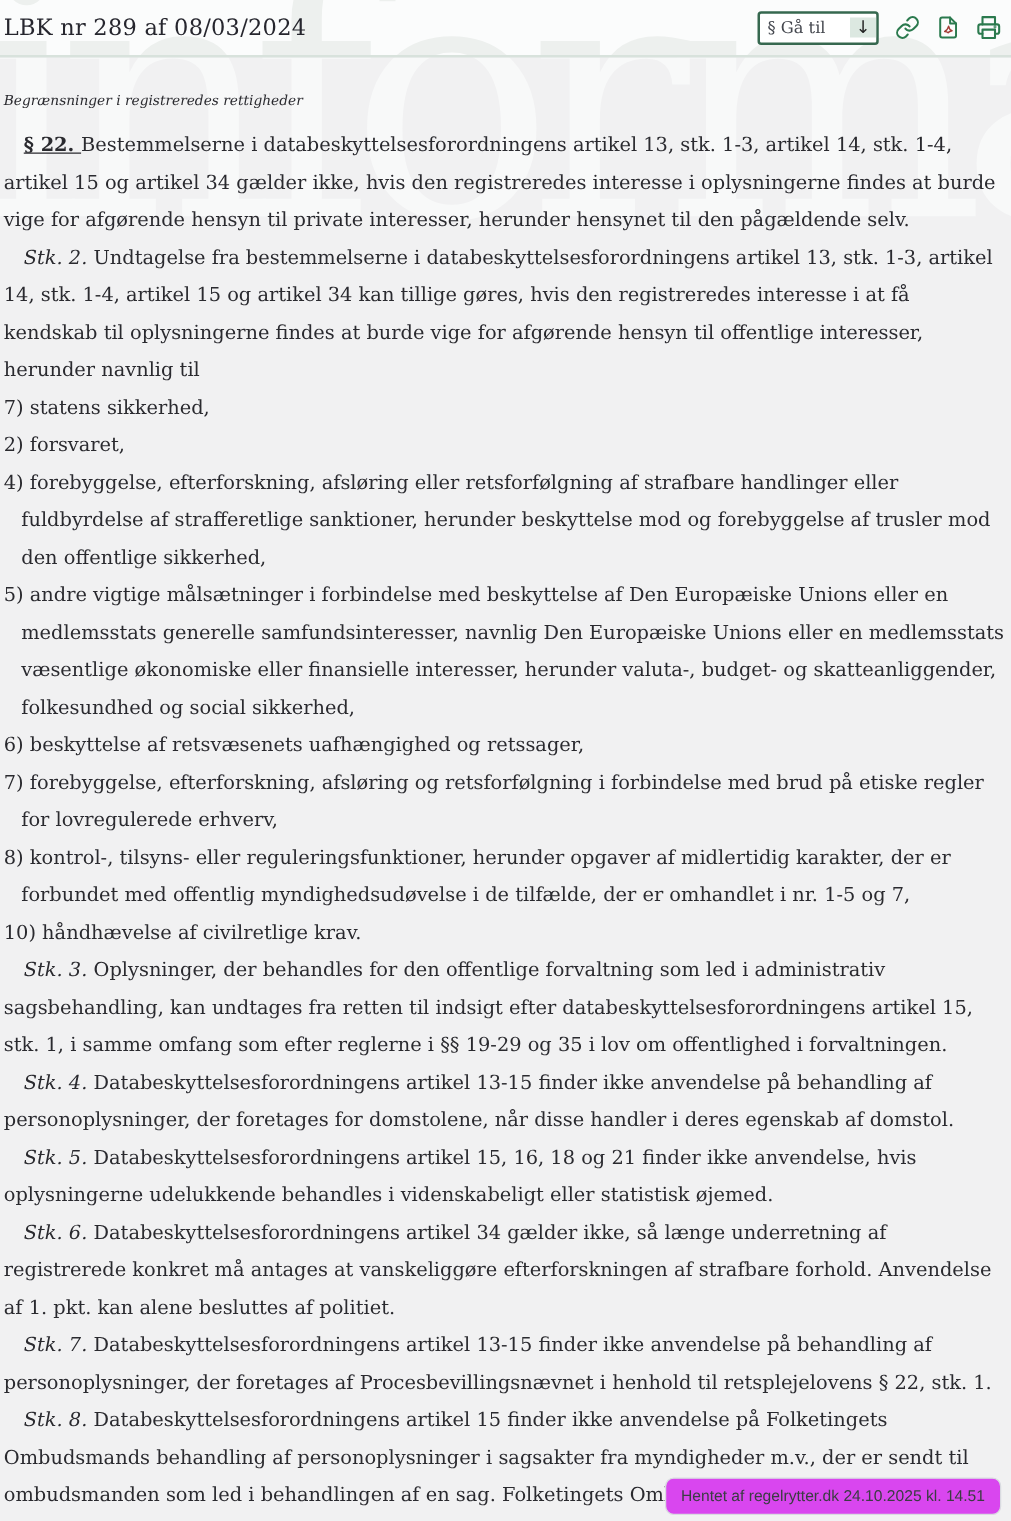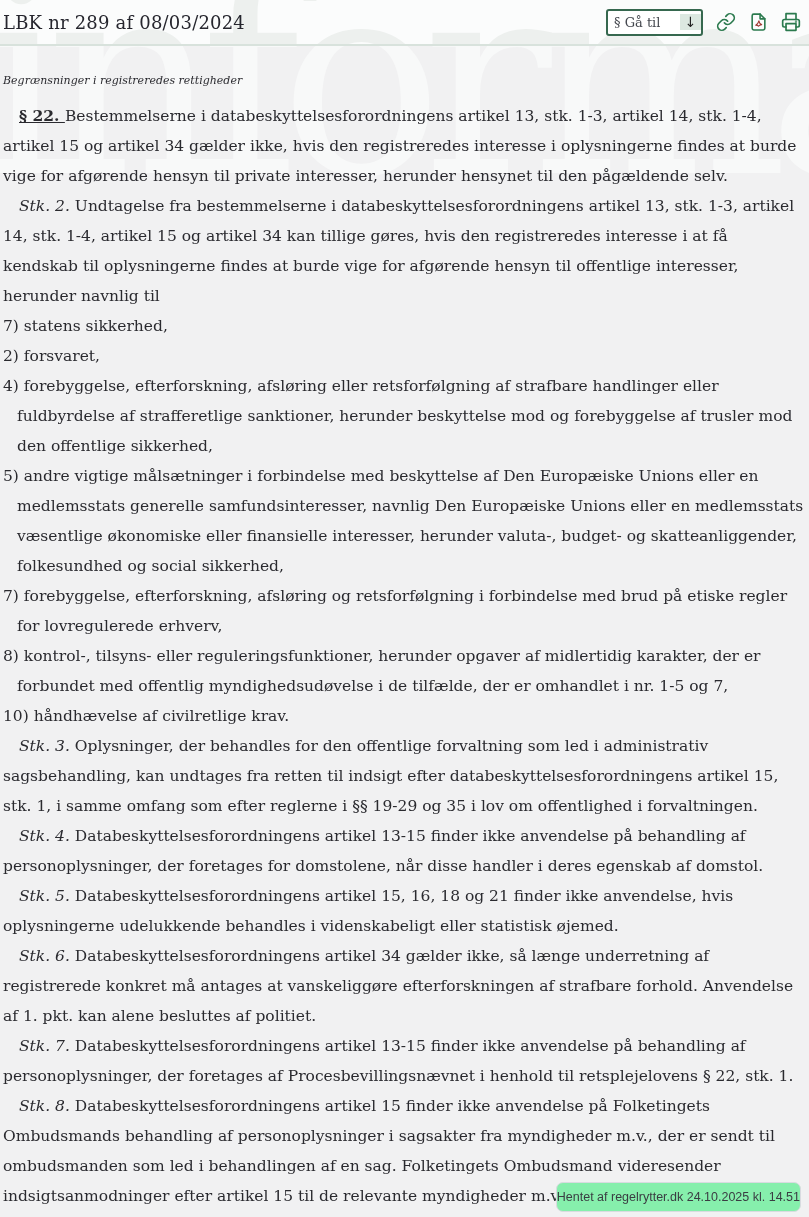"6) beskyttelse af retsvæsenets" p.list-item { html: none -> <p>6) beskyttelse af retsvæsenets uafhængighed og retssager,</p> }
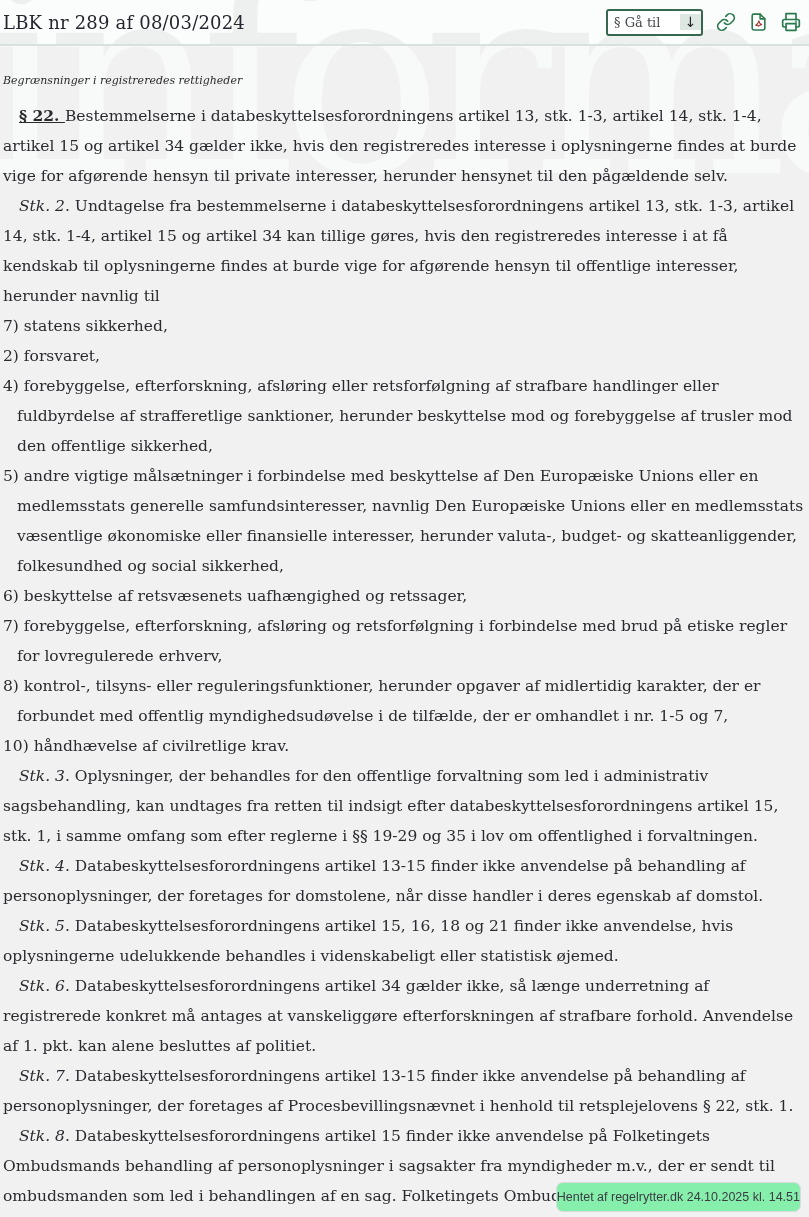"Hentet af regelrytter.dk 24.10.2025 kl." .footer-badge { background: #86efac -> #d946ef; padding: 7px 0 -> 7px 12px }
